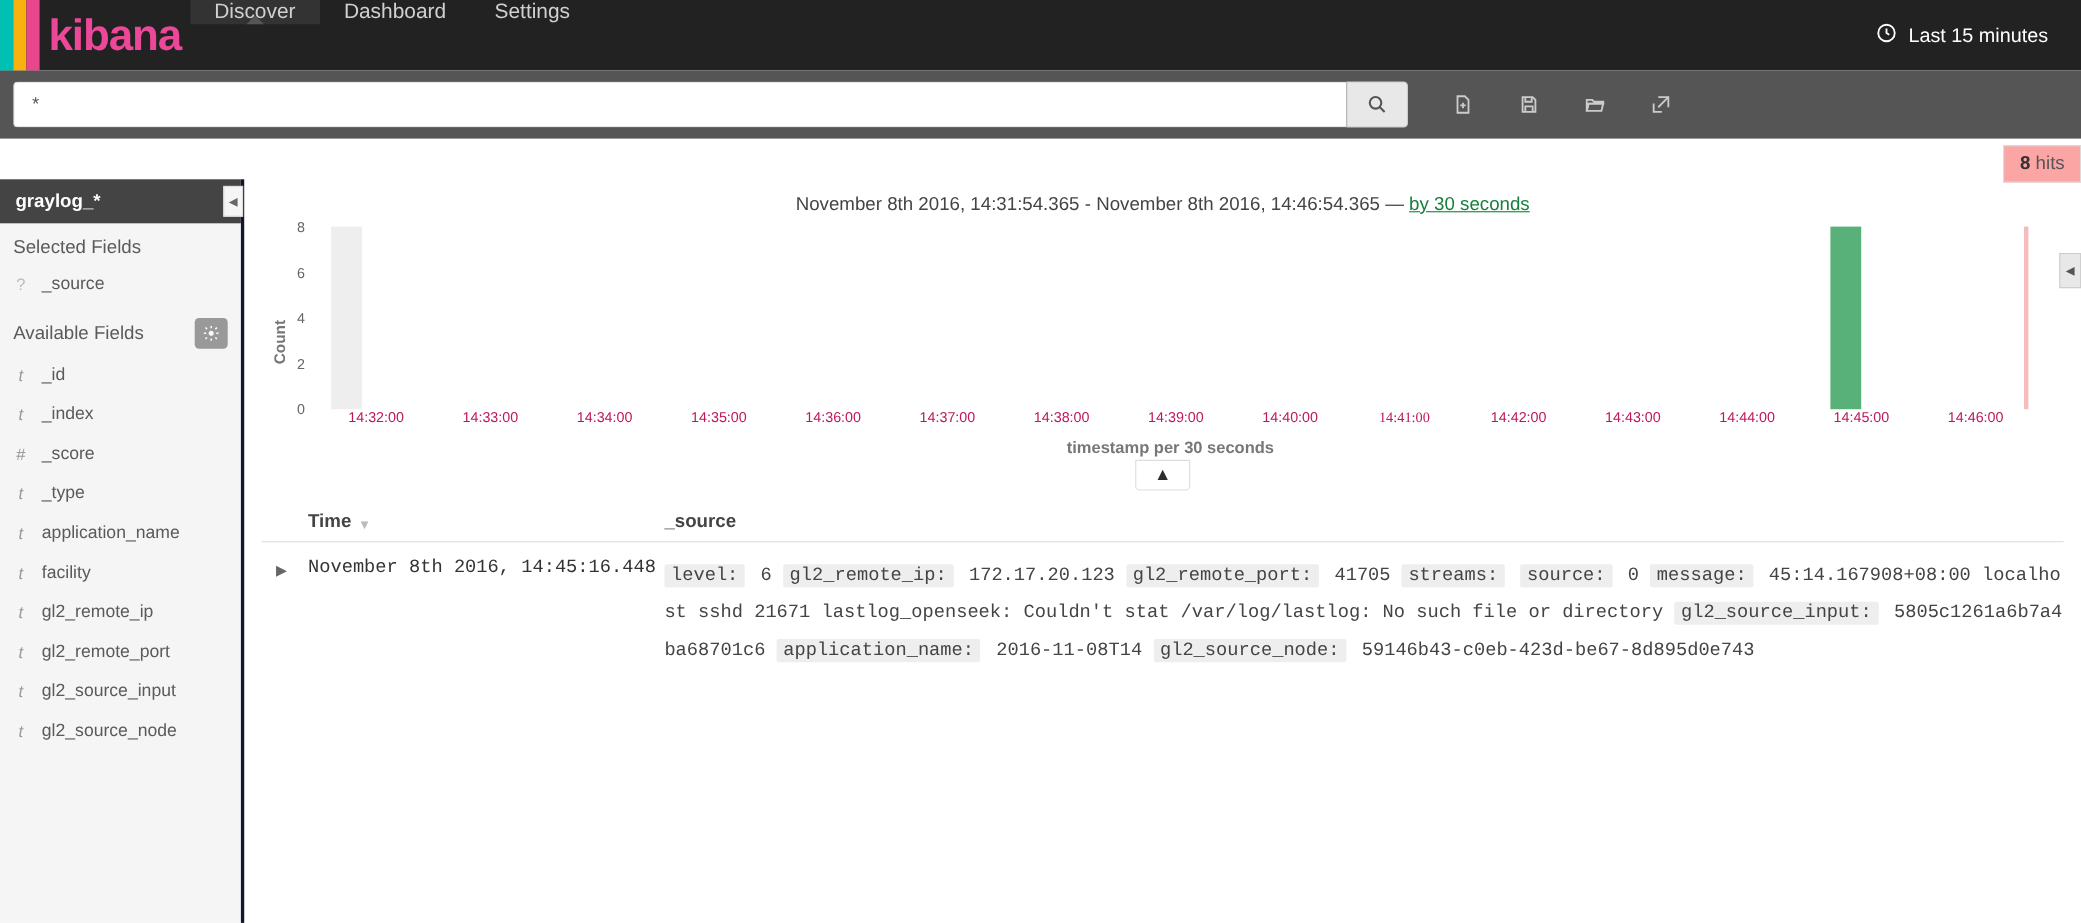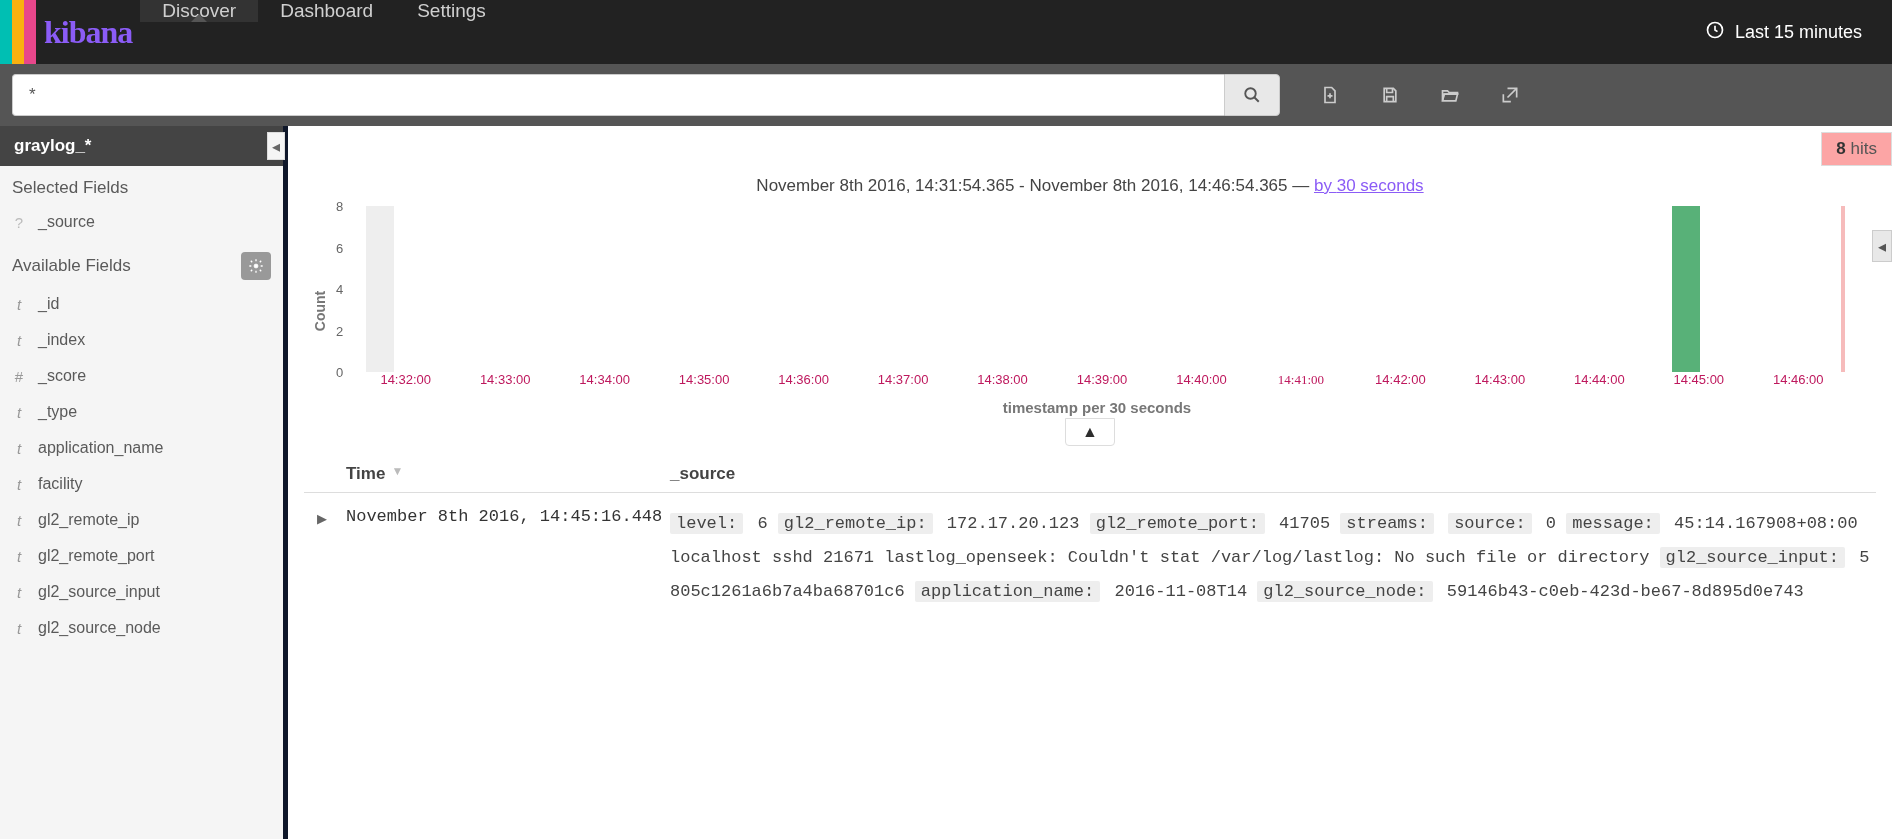"kibana" .logo-text { color: #8b5cf6 -> #ec4899; font-family: Liberation Serif, serif -> Liberation Sans, sans-serif; font-size: 32px -> 40px }
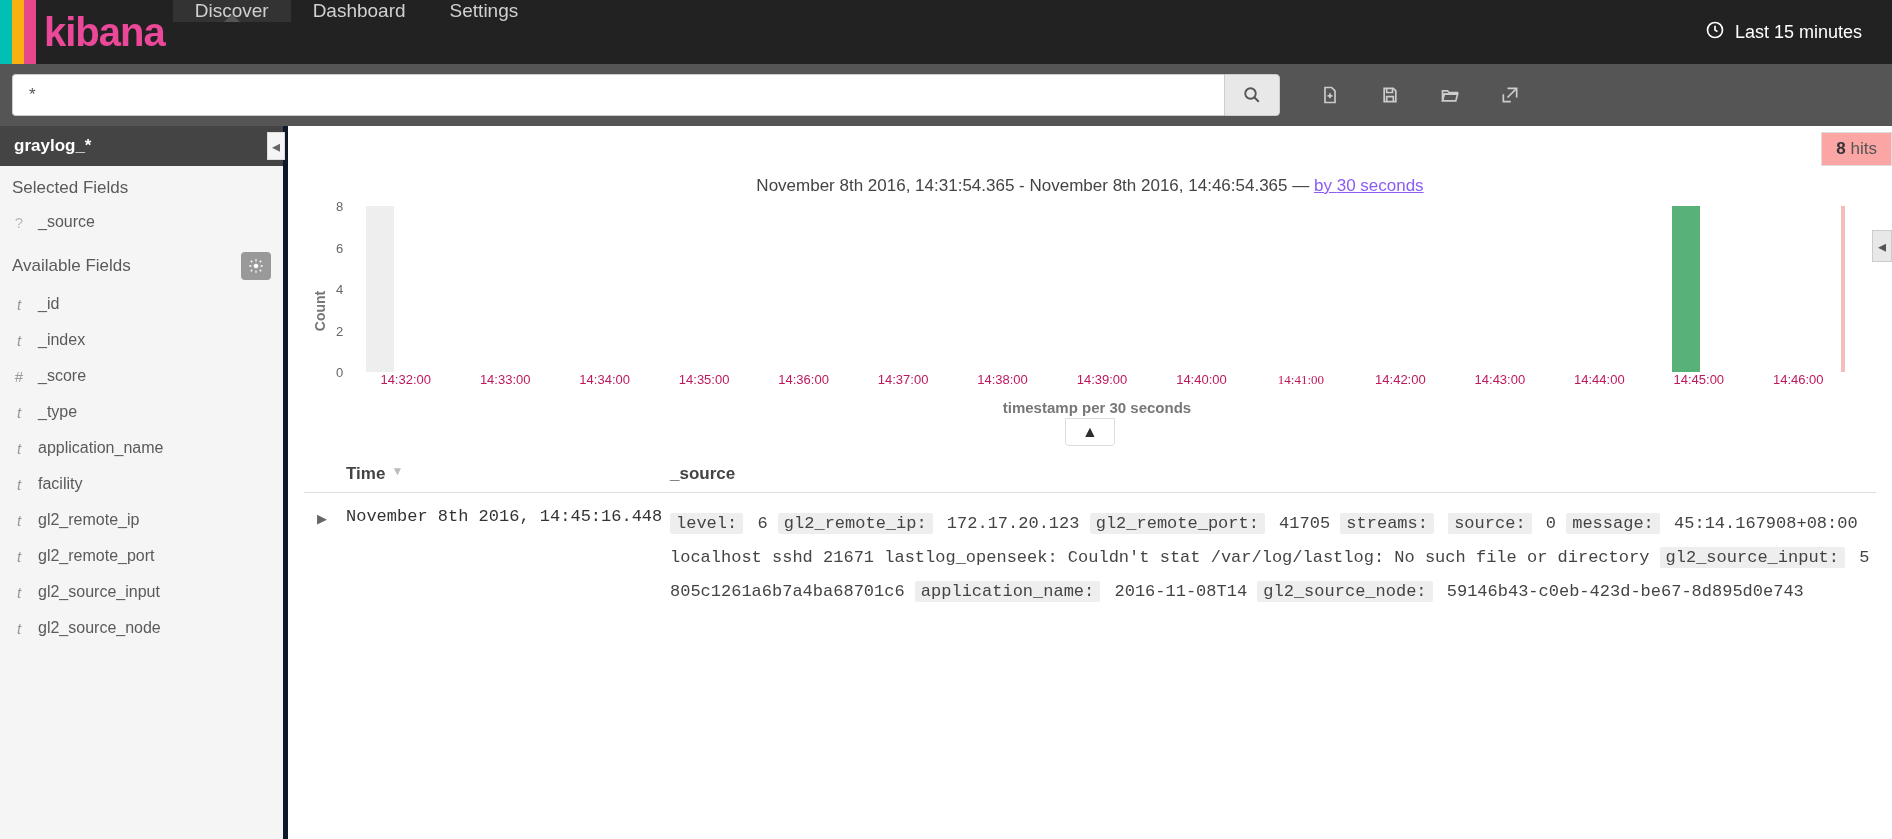"graylog_*" .sidebar { border-right: 5px solid #0f172a -> 3px solid #0f172a; margin-top: none -> 37px; width: 288px -> 222px }
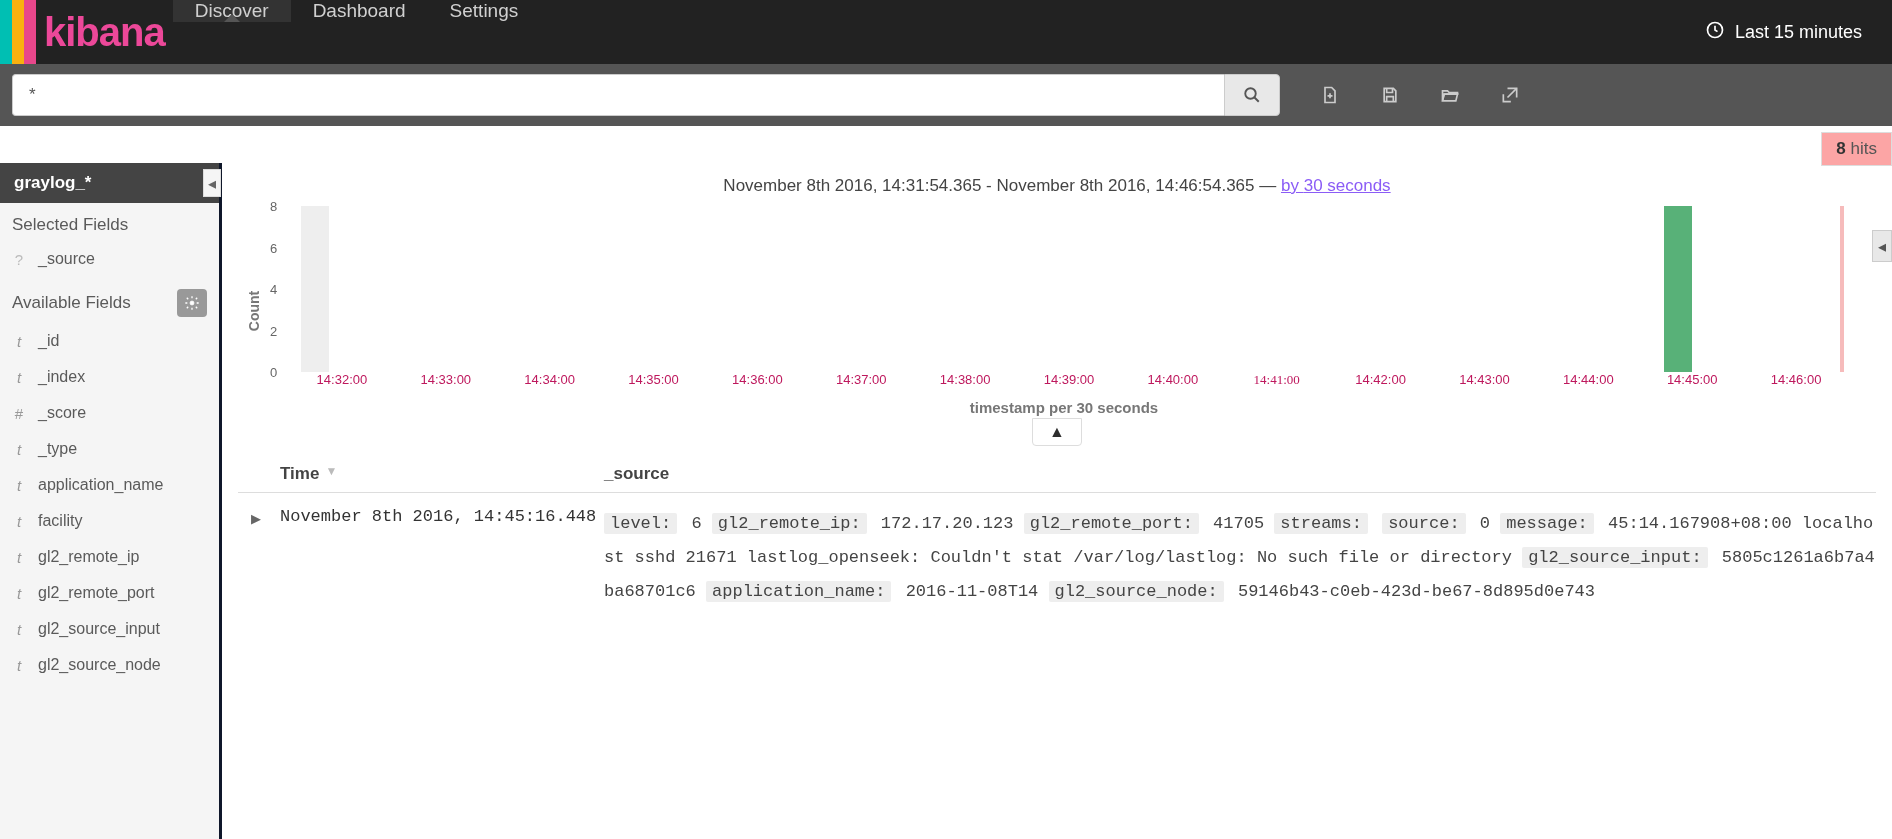"by 30 seconds" .range-text a { color: #8b5cf6 -> #15803d }
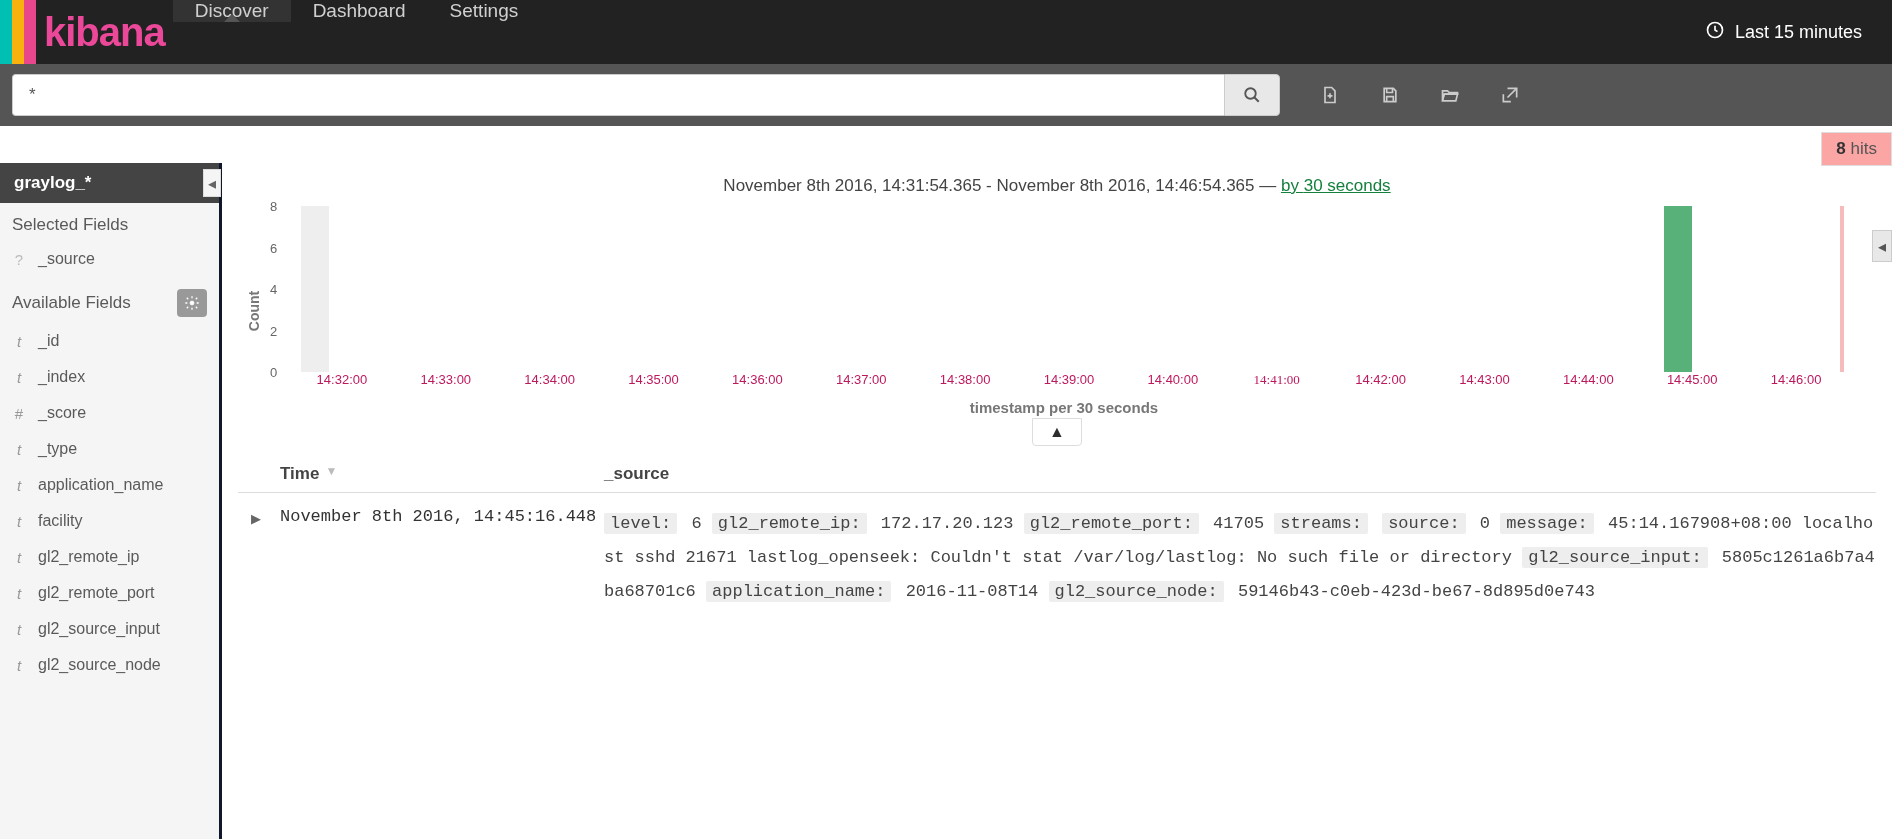"Time" .th-time { align-items: flex-start -> flex-end }
